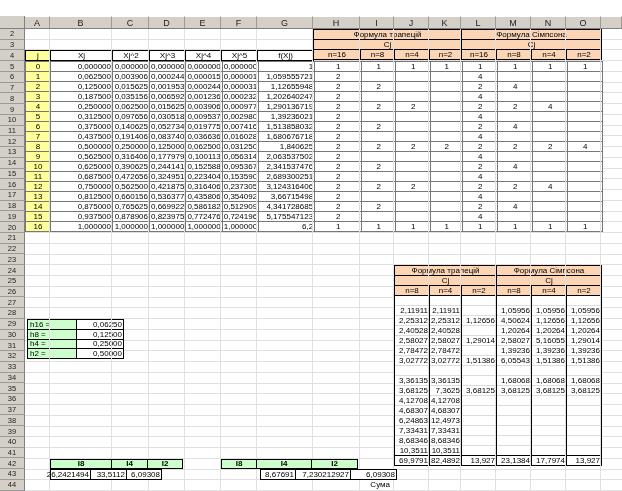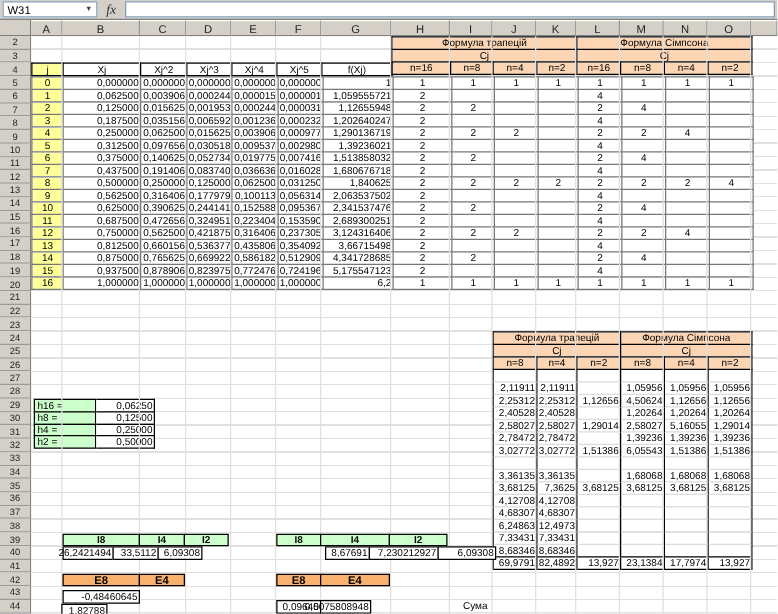"W31" div.fbar { html: <div> <div> <span>W31</span> <span>▼</span> </div> <div>fx</div> <div></div> </div> -> none }
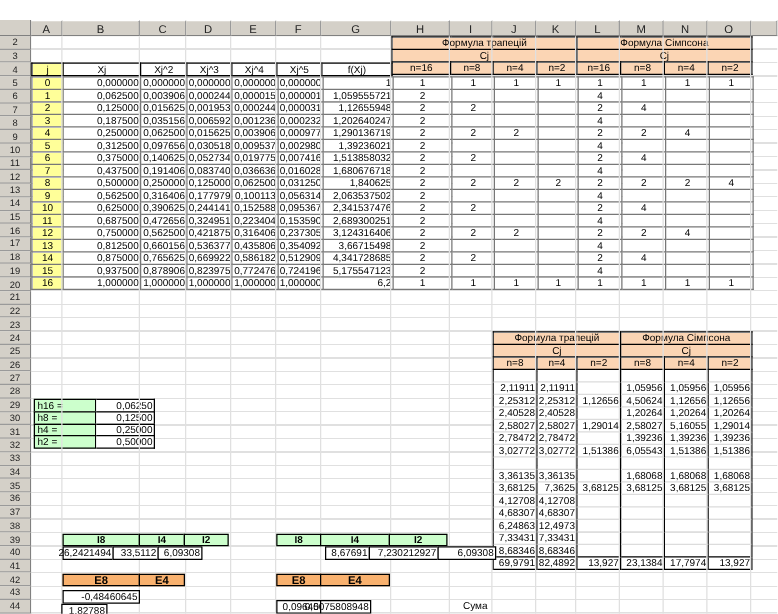"10,3511" tr { html: none -> <tr> <td>10,3511</td> <td>10,3511</td> <td></td> <td></td> <td></td> <td></td> </tr> }
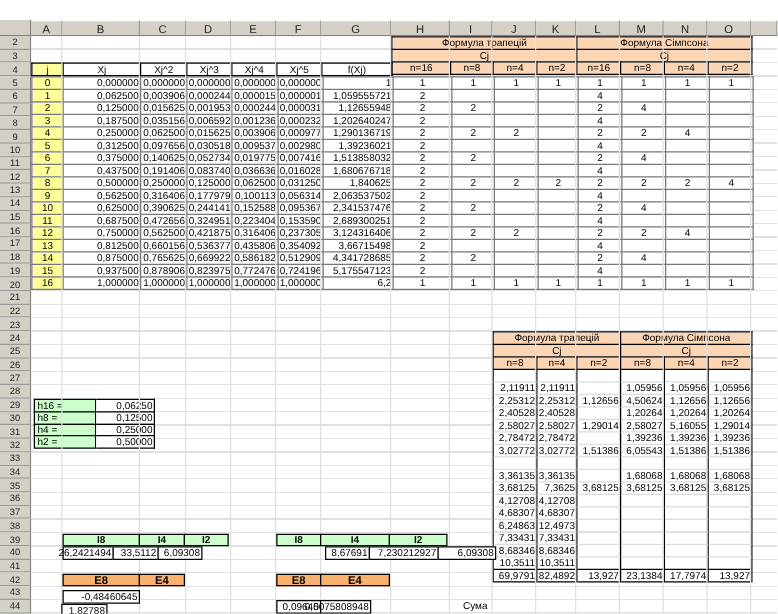"I8" .brow { margin-top: none -> 32px }
